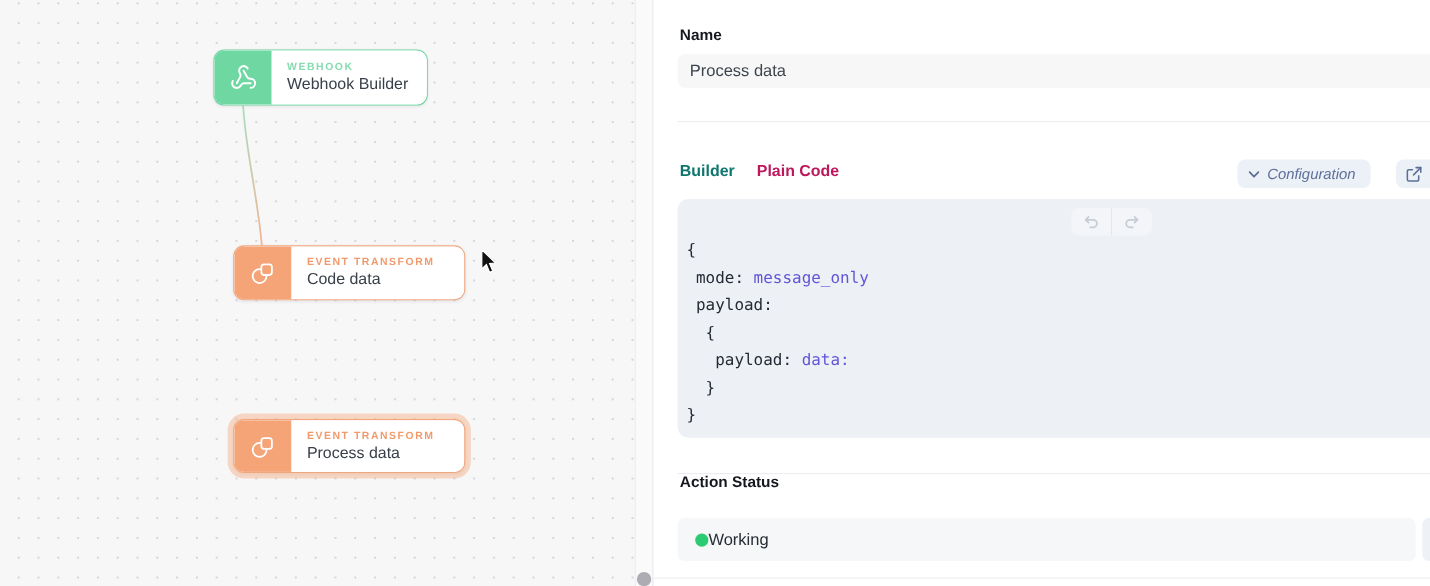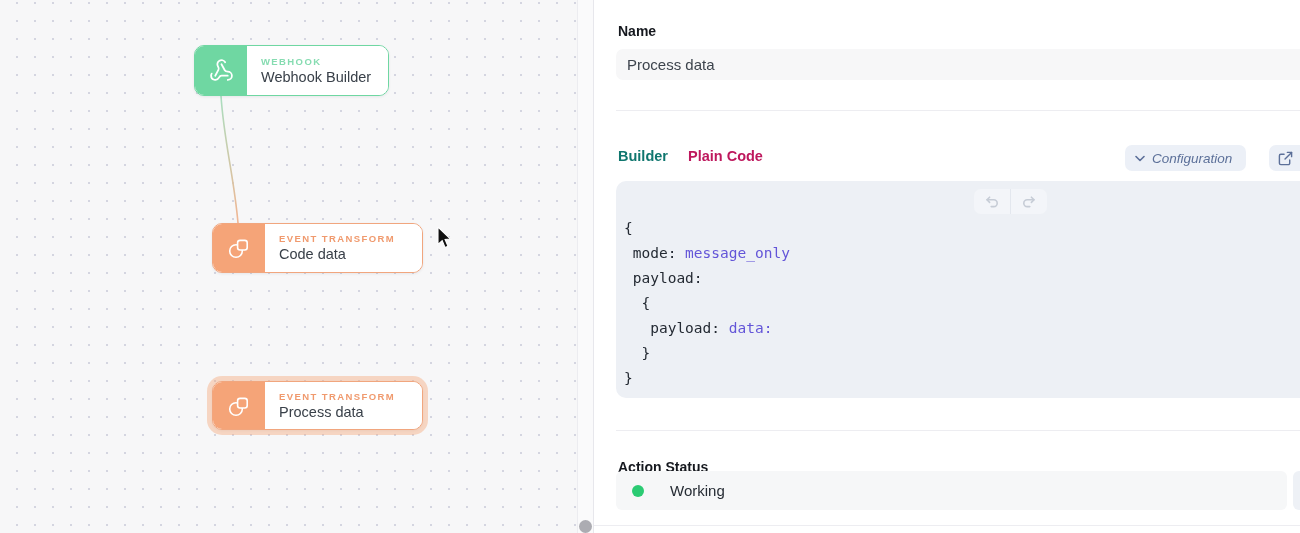"Action Status" .h-status { top: 459px -> 430px }
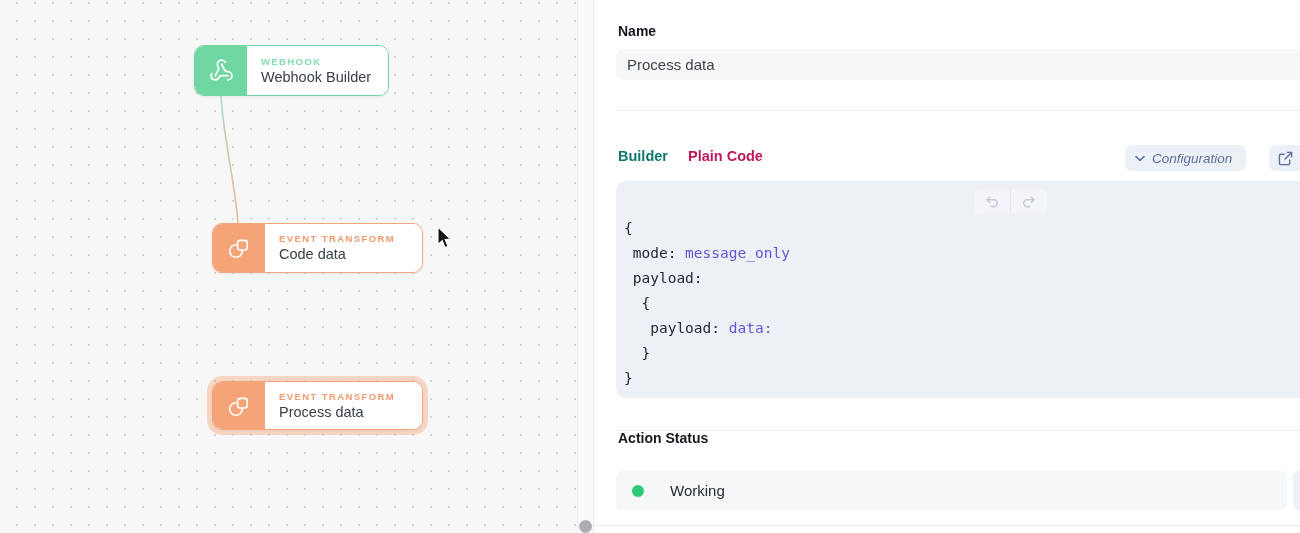"Working" .status-bar { gap: 26px -> 0 }
